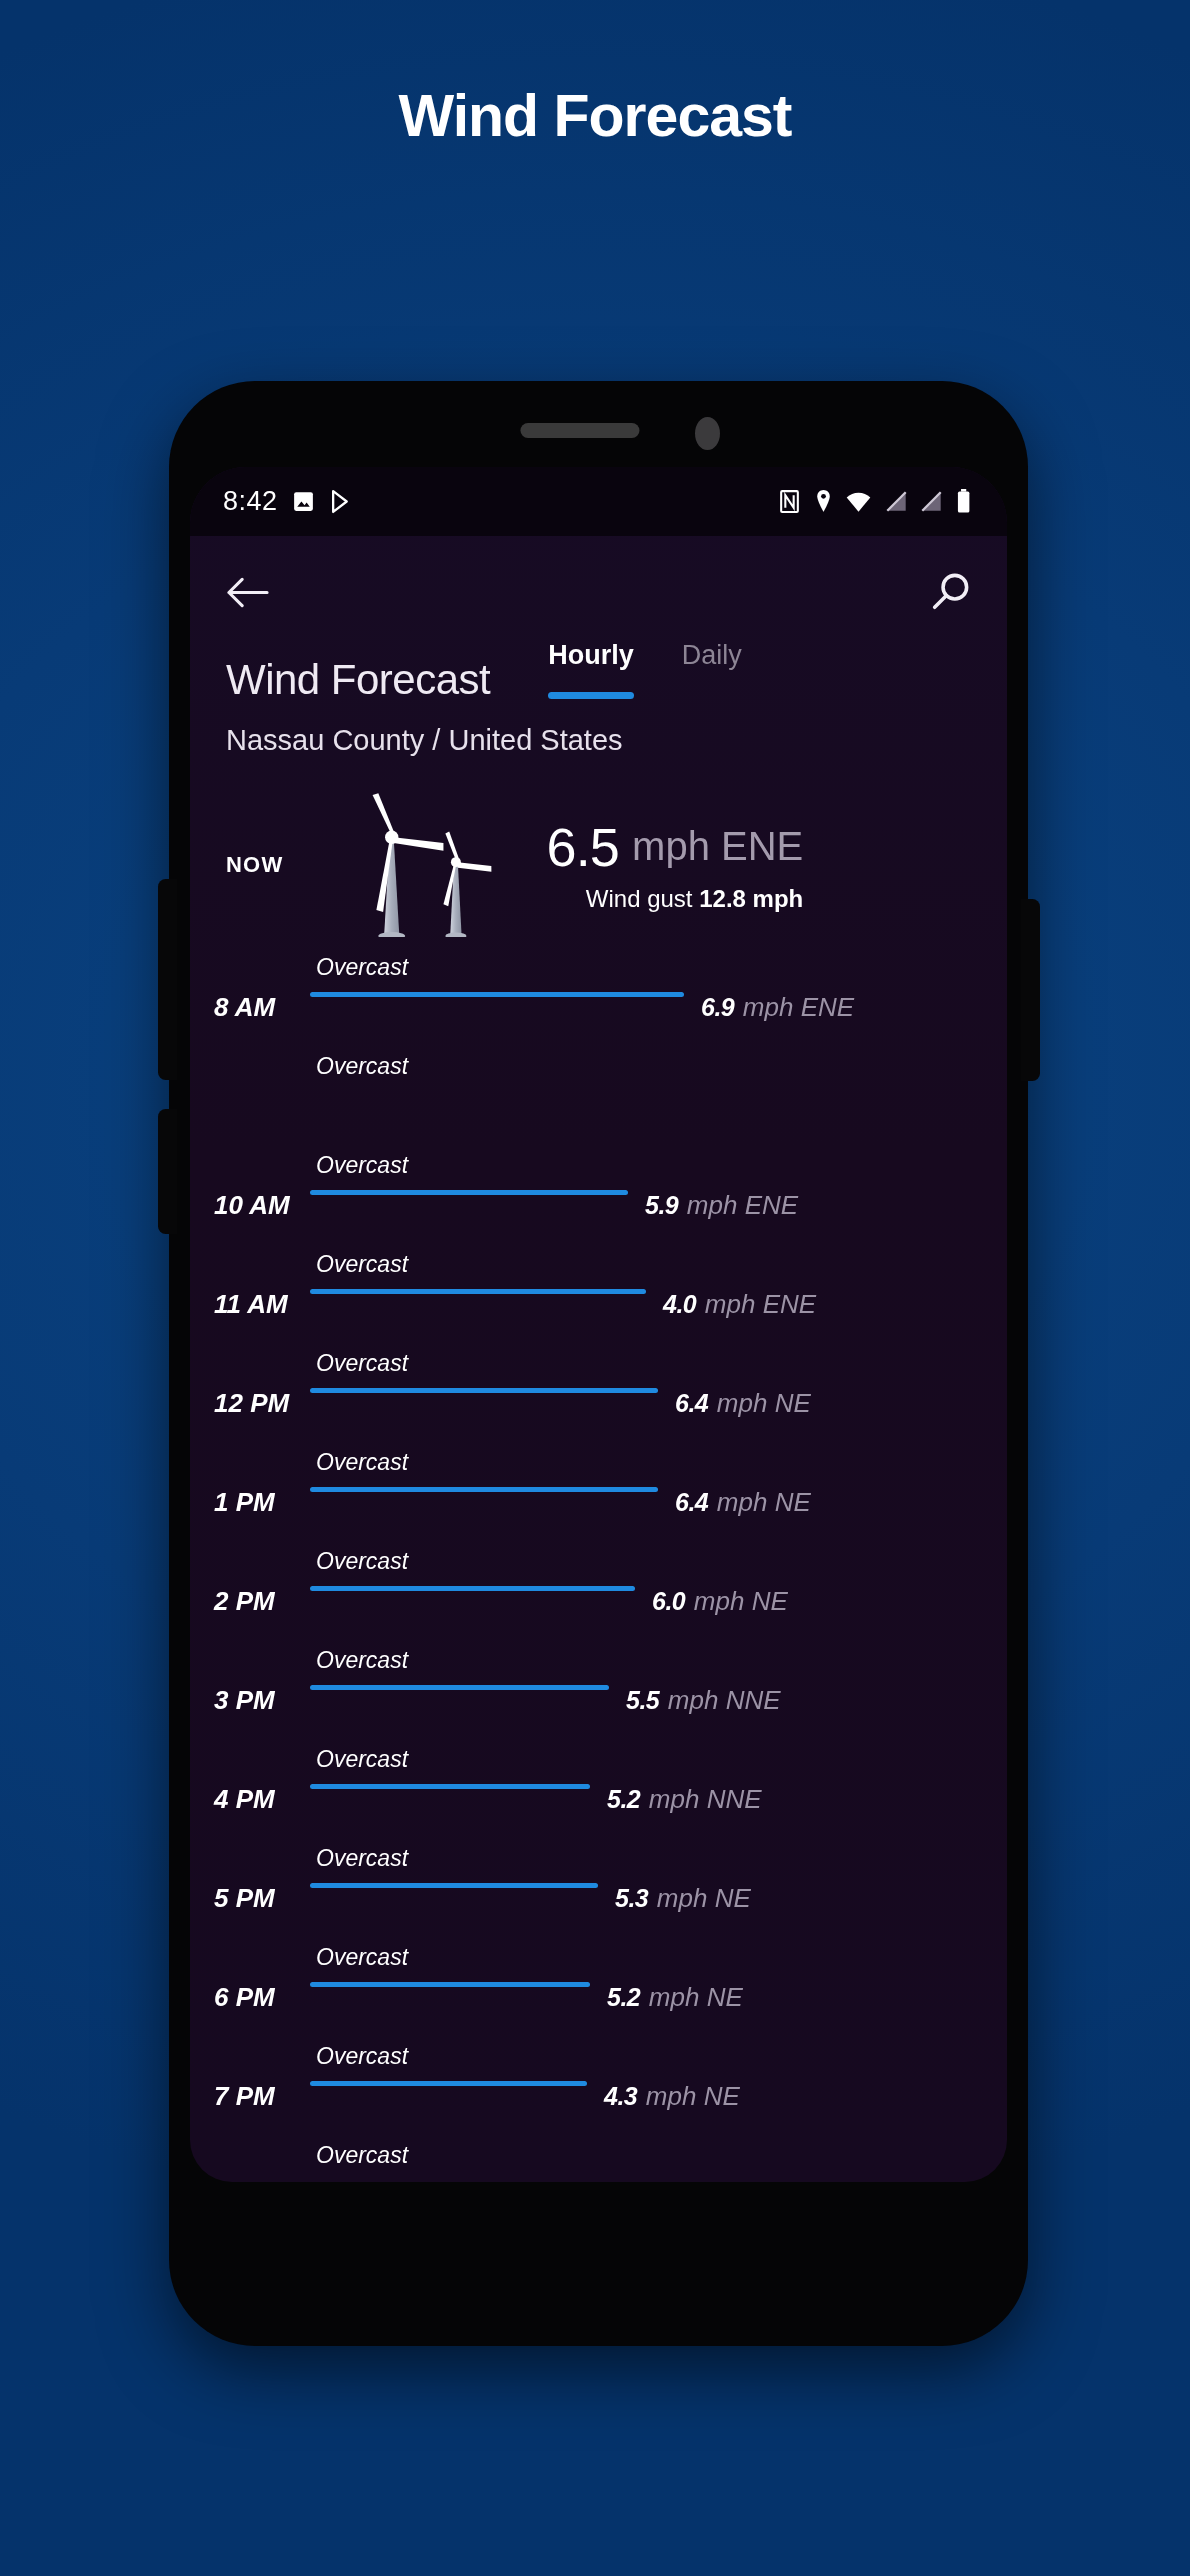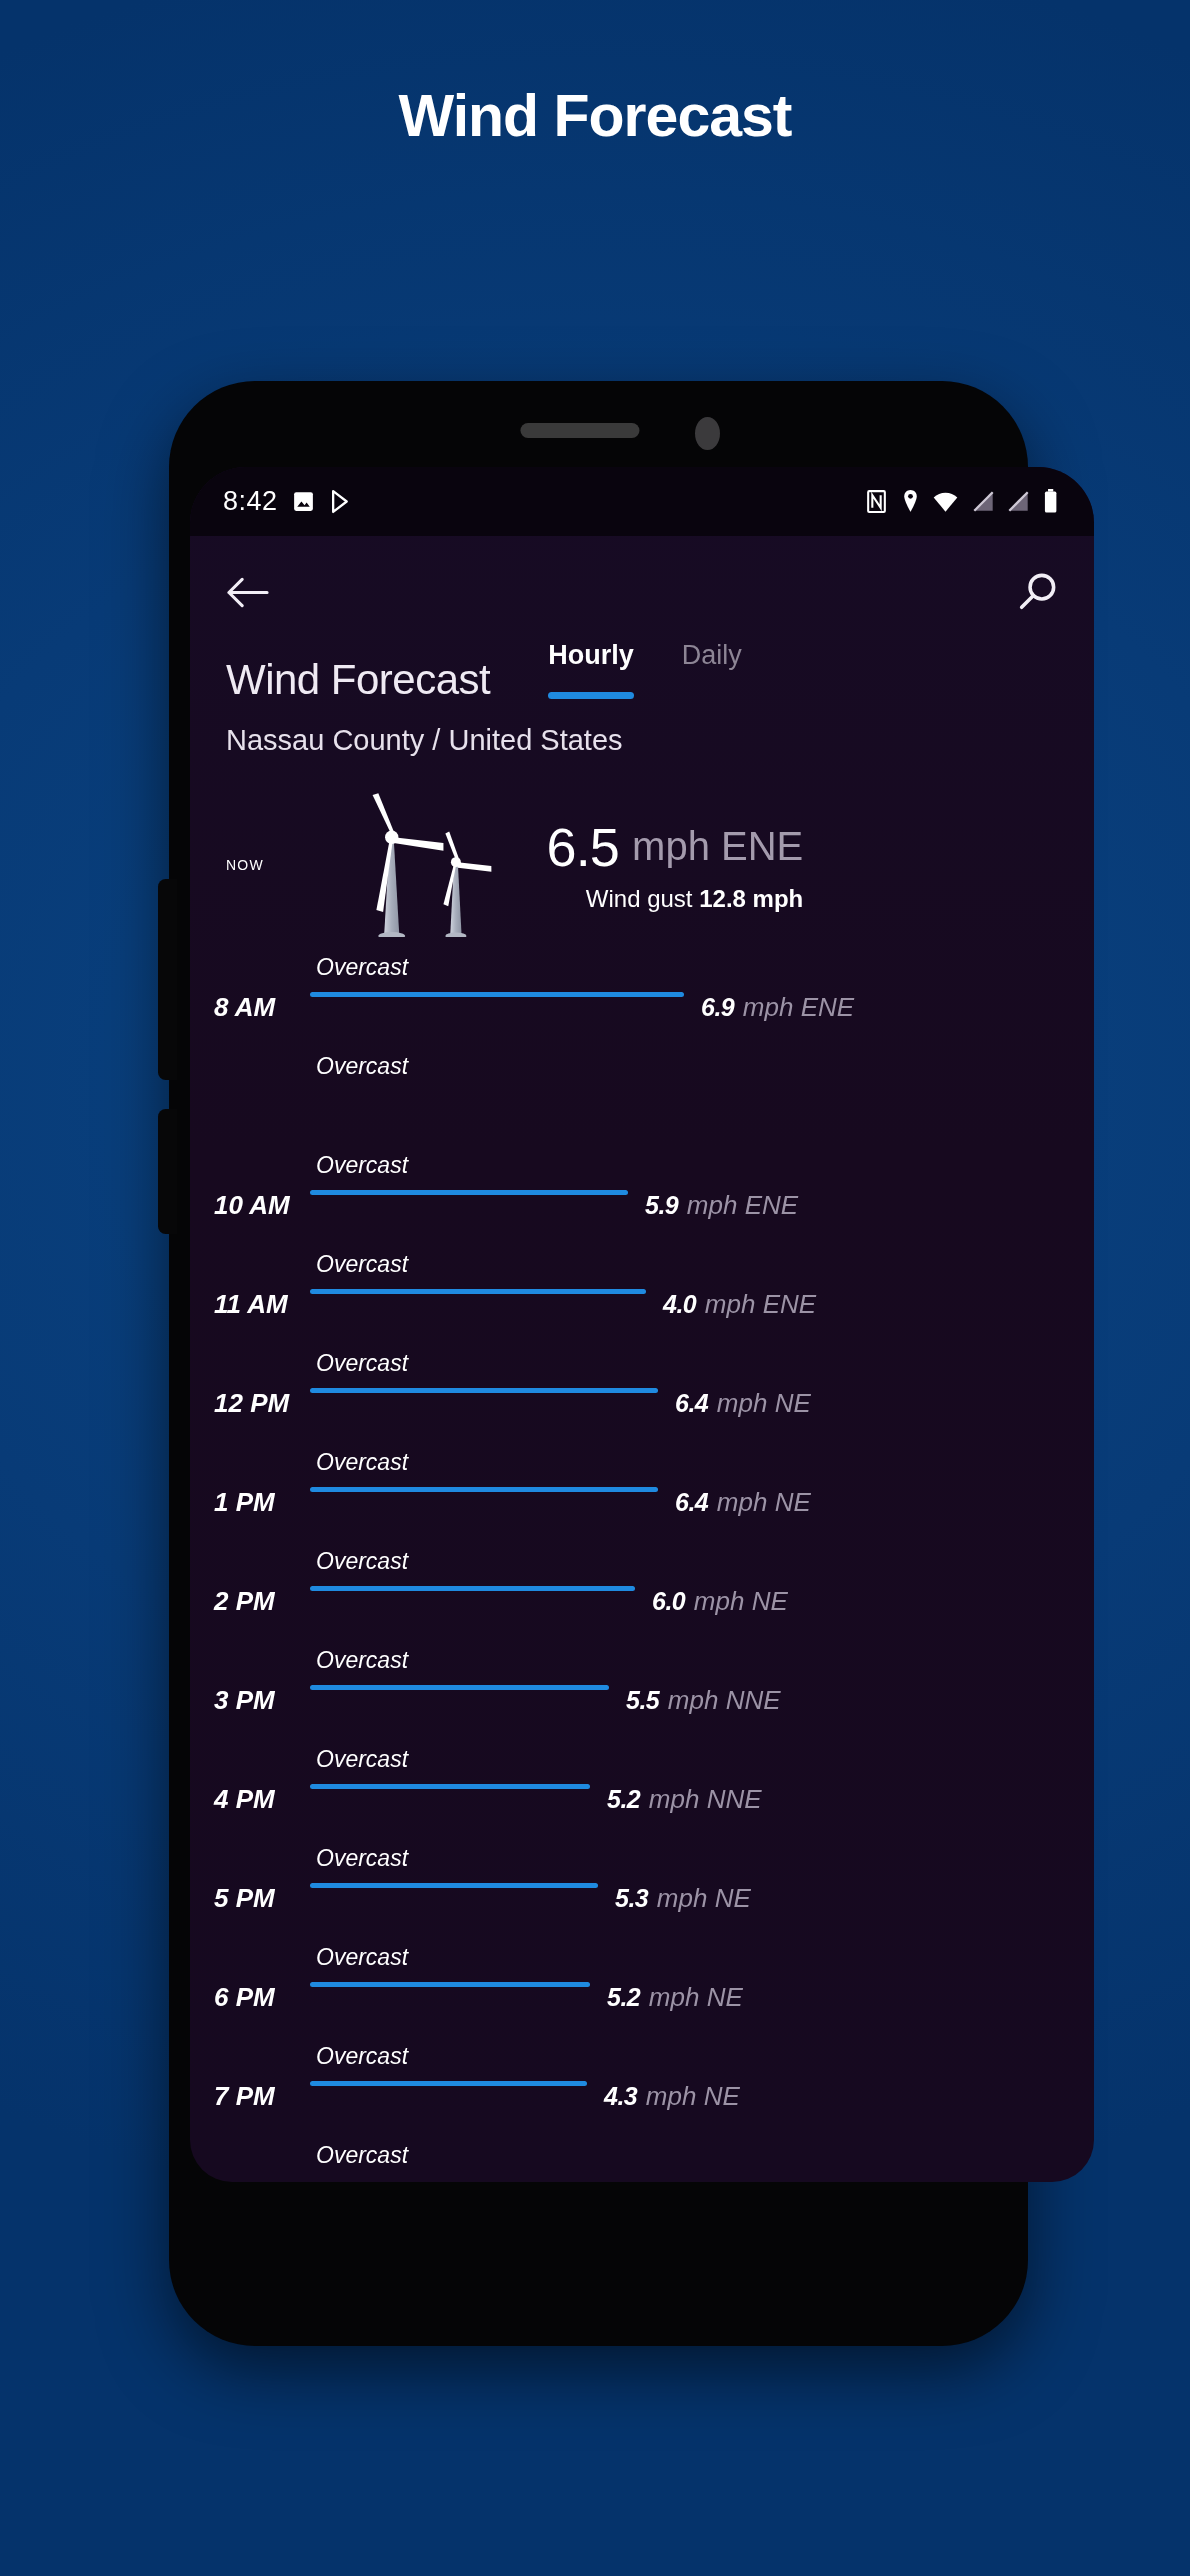"8:42" .screen { width: 904px -> 817px }
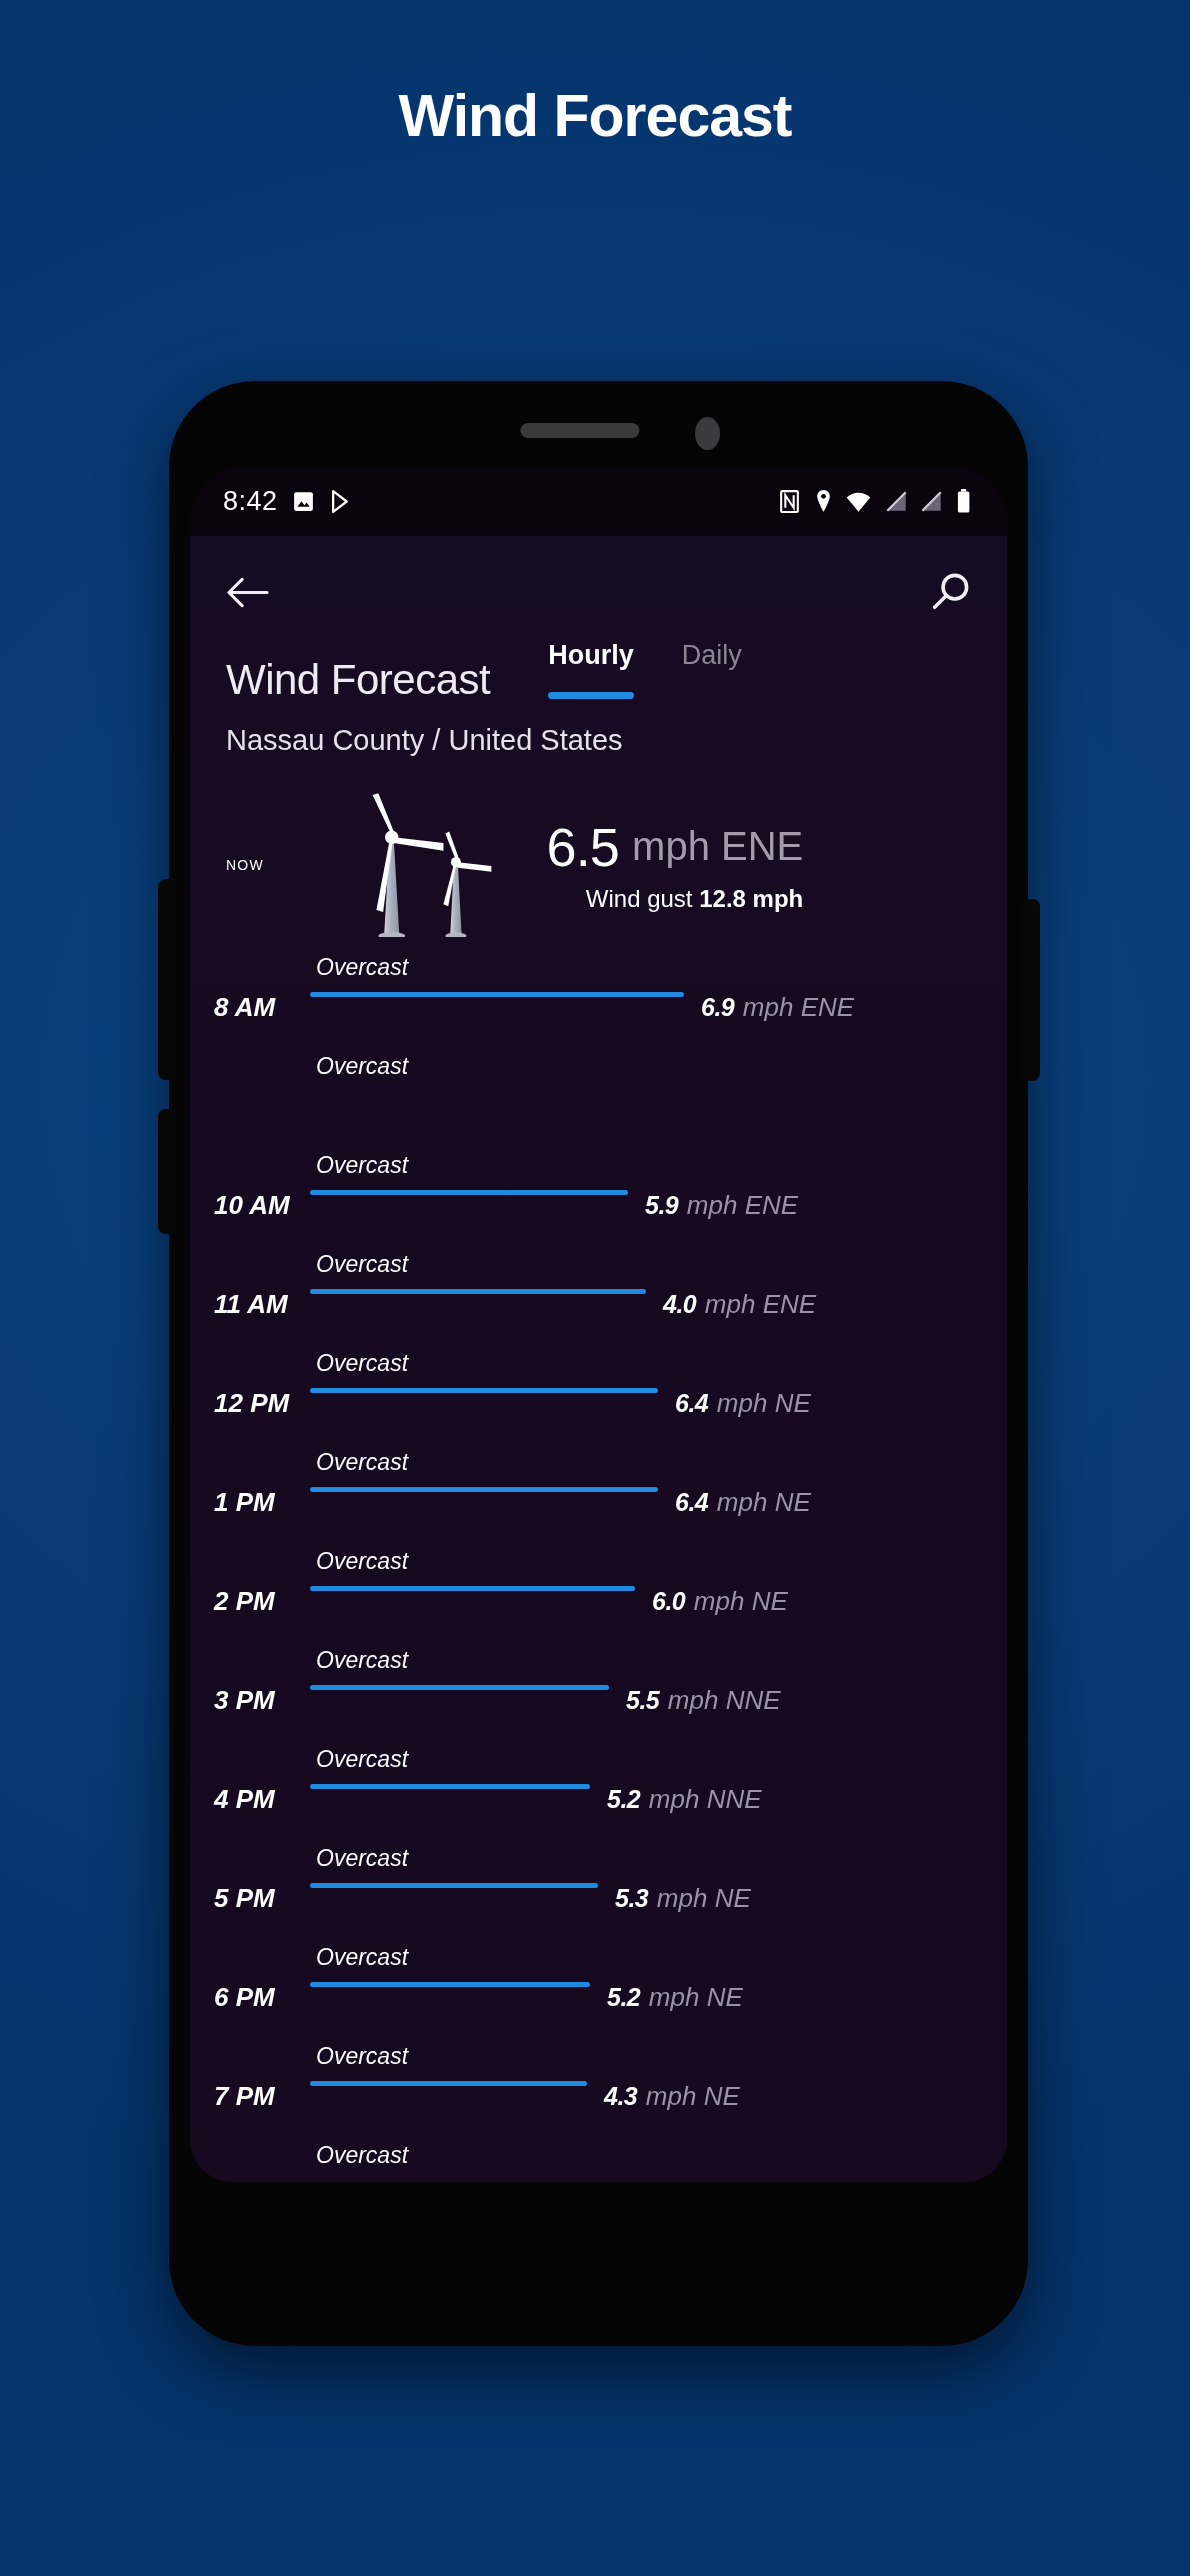"NOW" .now-label { font-size: 14px -> 22px; font-weight: 400 -> 700 }
